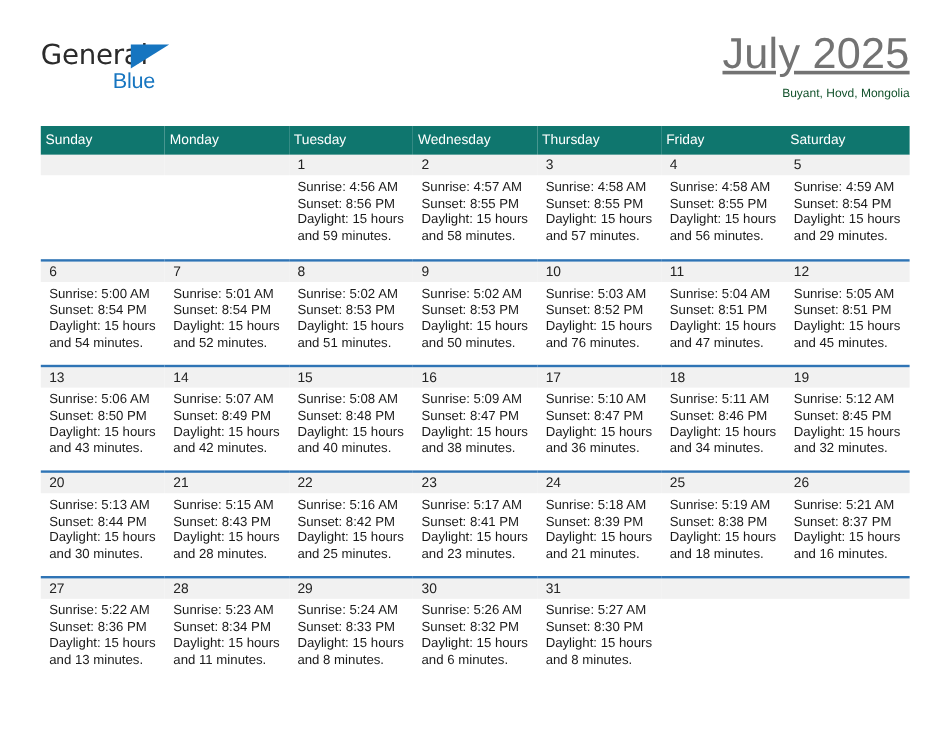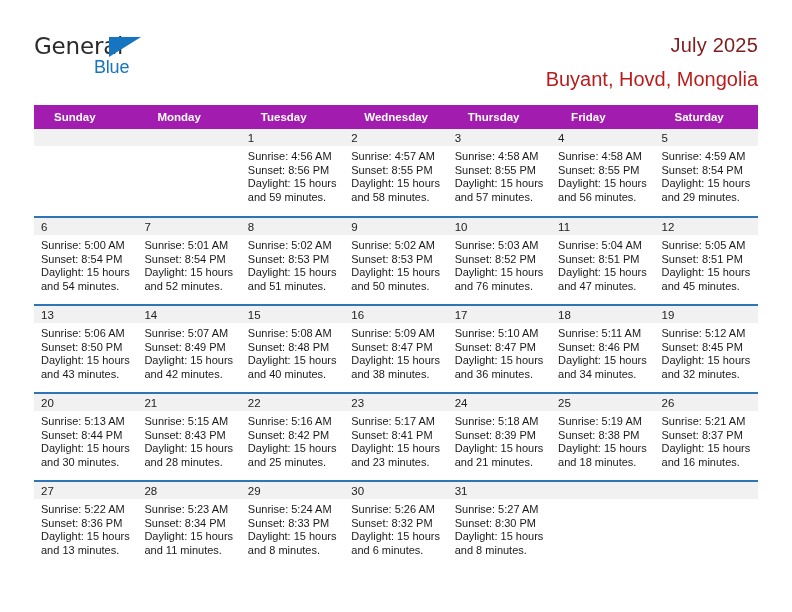"July 2025" .cal-title { color: #7f1d1d -> #737373; font-size: 20px -> 36px; text-decoration: none -> underline }
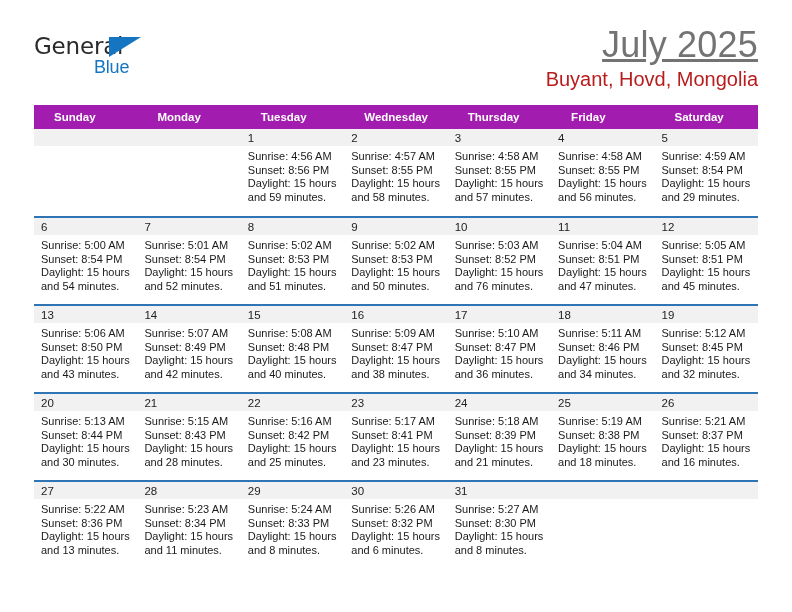"Buyant, Hovd, Mongolia" .cal-sub { color: #b91c1c -> #14532d; font-size: 20px -> 10px }
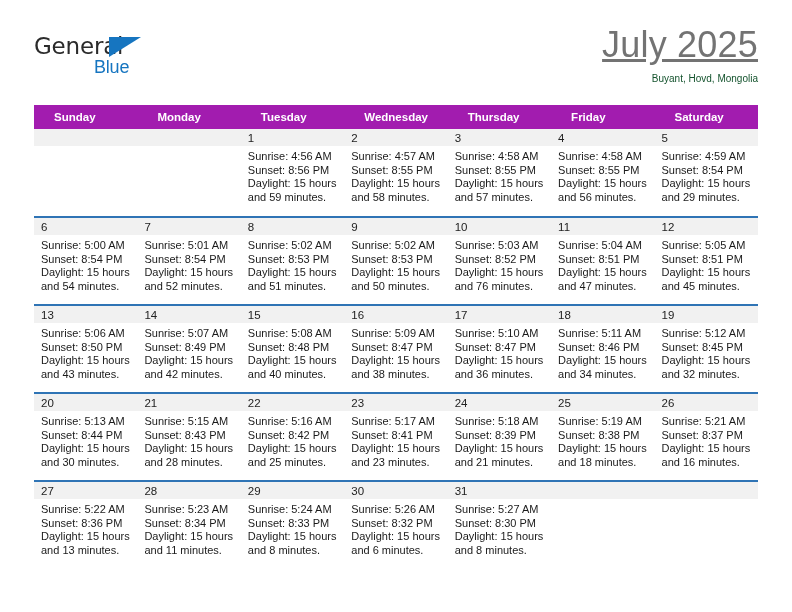"Sunday" .cal th { background: #a21caf -> #0f766e; font-weight: bold -> normal; padding: 5px 0 5px 20px -> 5px 0 5px 4px }
